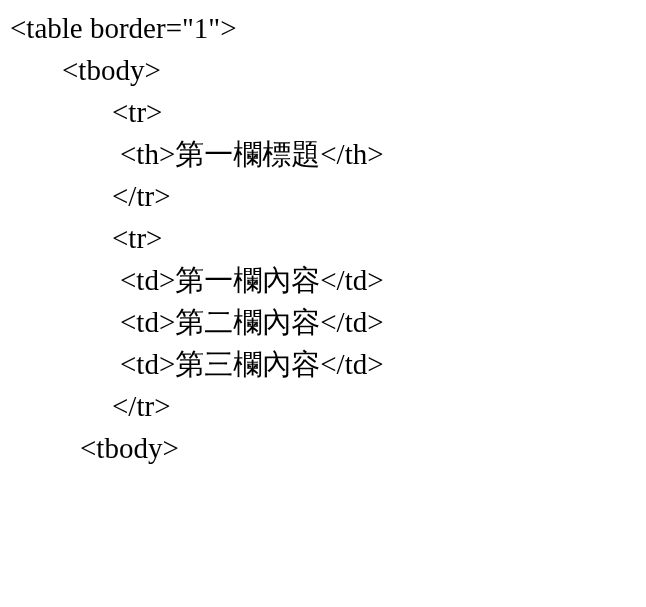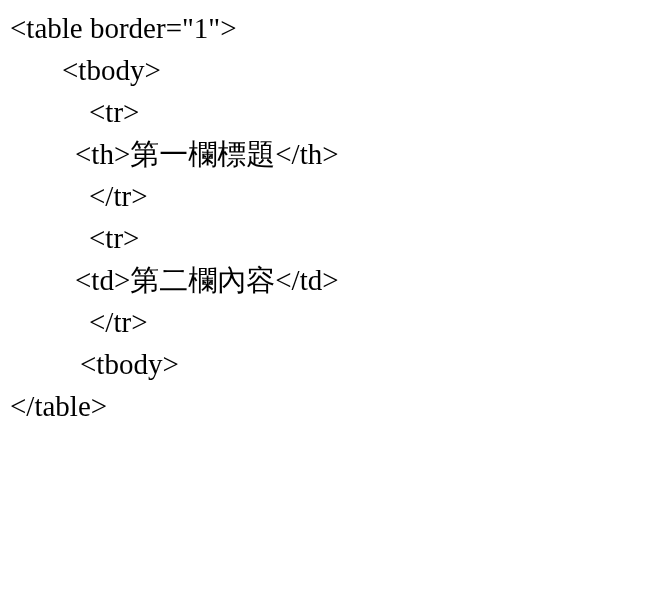"<tr>" .i2 { padding-left: 89px -> 112px }
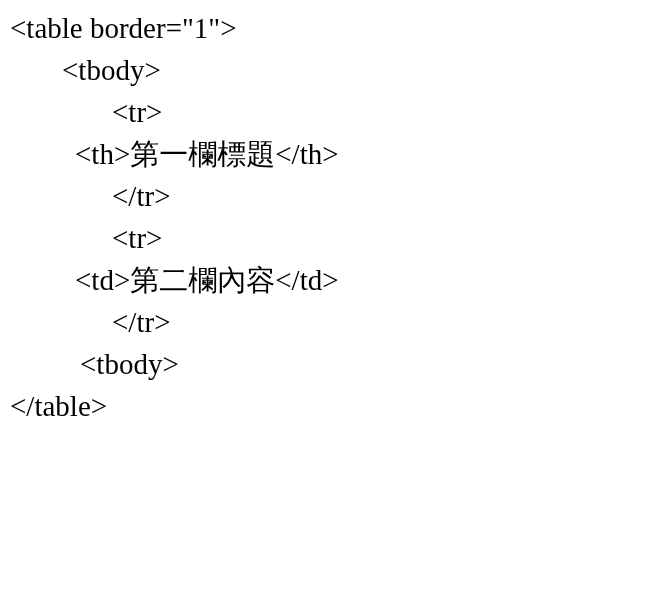"<th>第一欄標題</th>" .i3 { padding-left: 75px -> 120px }
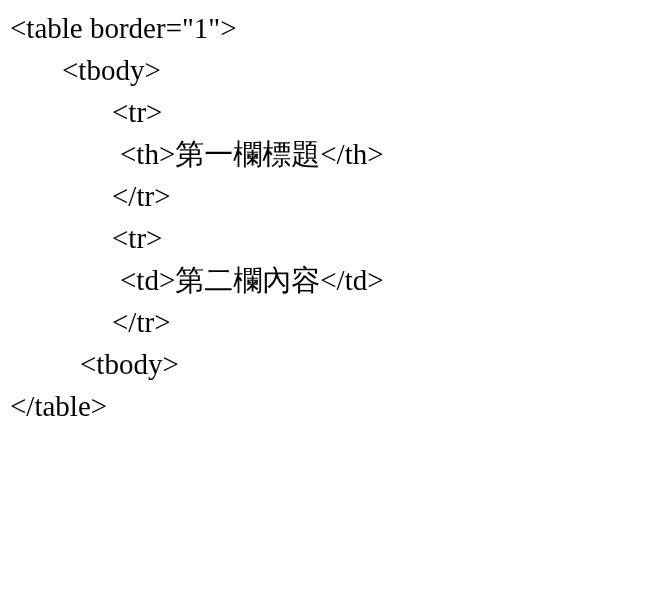"<td>第一欄內容</td>" div.code-line { html: none -> <div>&lt;td&gt;第一欄內容&lt;/td&gt;</div> }
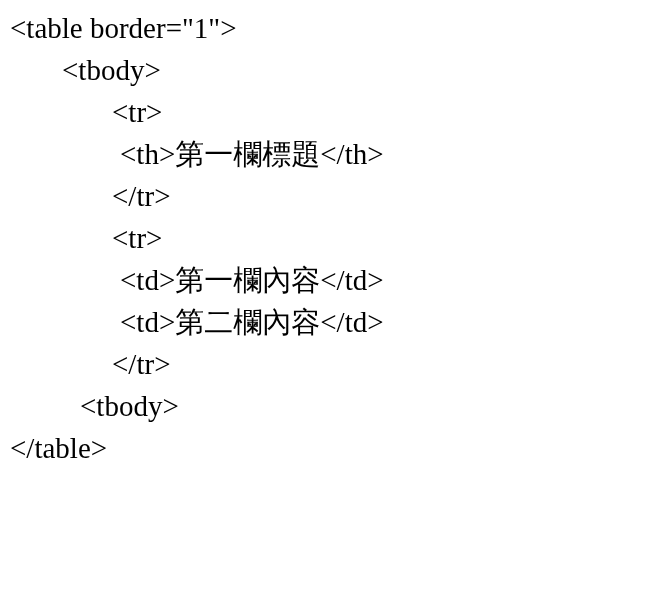"<td>第三欄內容</td>" div.code-line { html: none -> <div>&lt;td&gt;第三欄內容&lt;/td&gt;</div> }
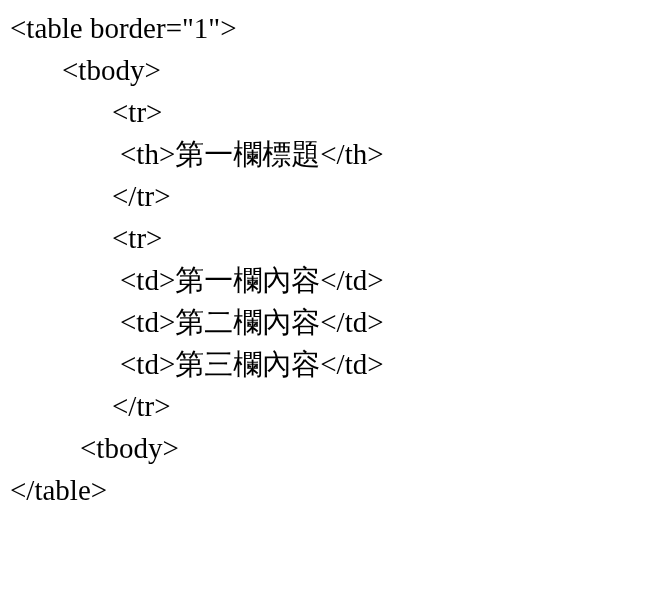"</table>" div.code-line { html: <div>&lt;/table&gt;</div> -> none }
